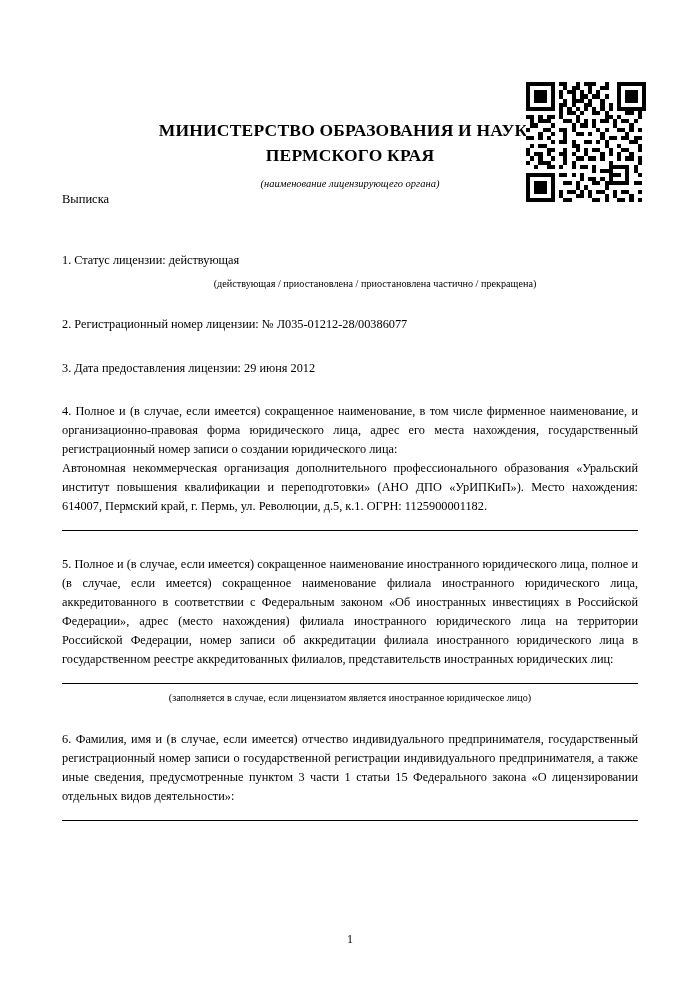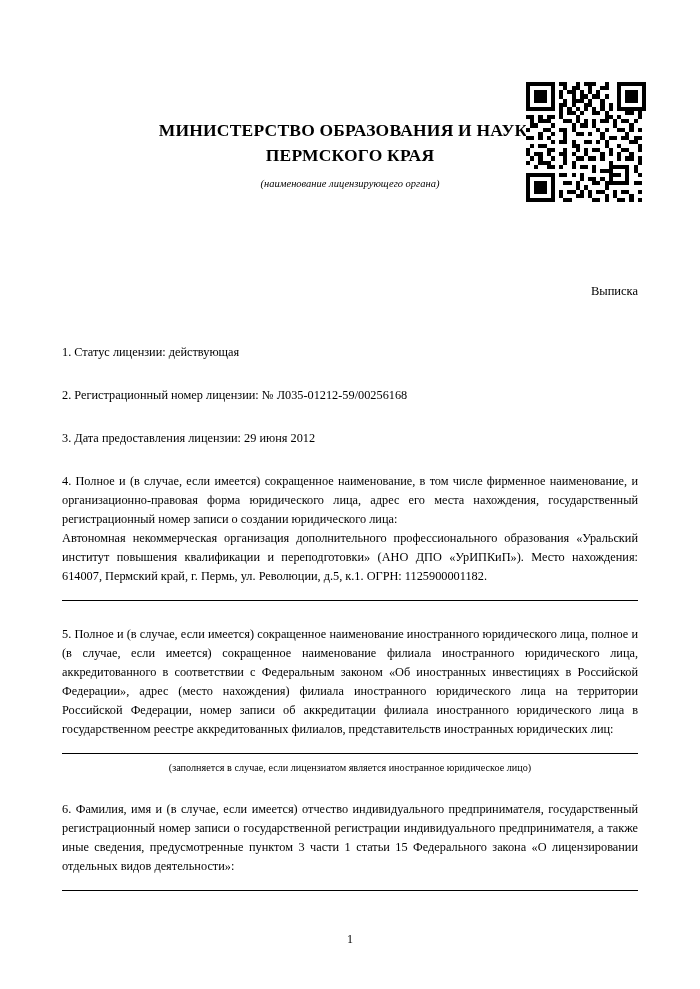"Выписка" .doc-kind { margin-top: 92px -> none; text-align: right -> left }
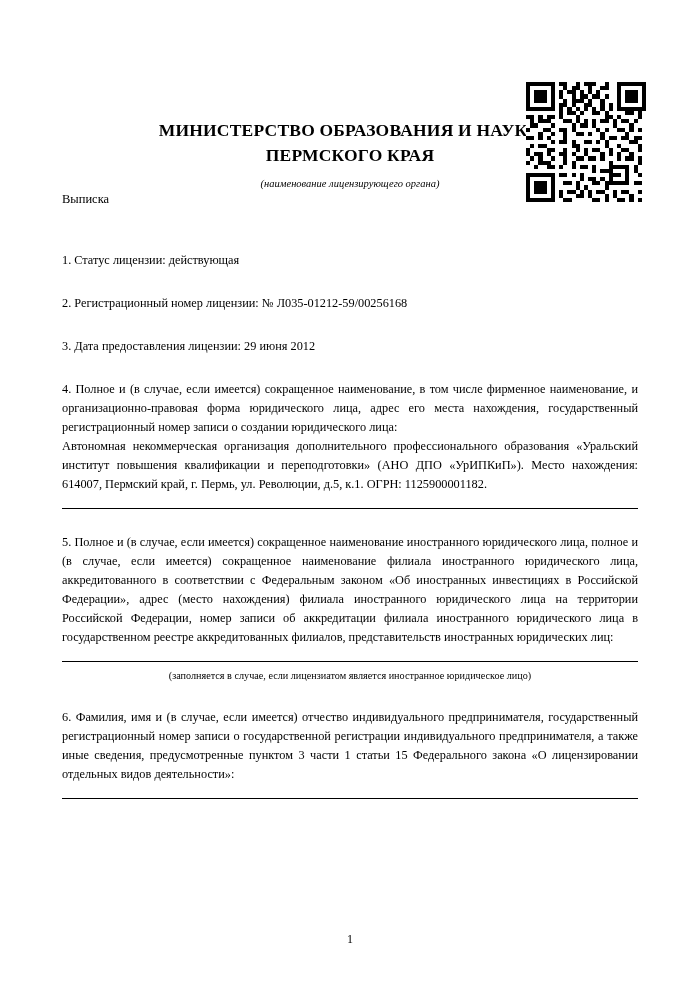"(действующая / приостановлена /" div.note { html: none -> <div>(действующая / приостановлена / приостановлена частично / прекращена)</div> }
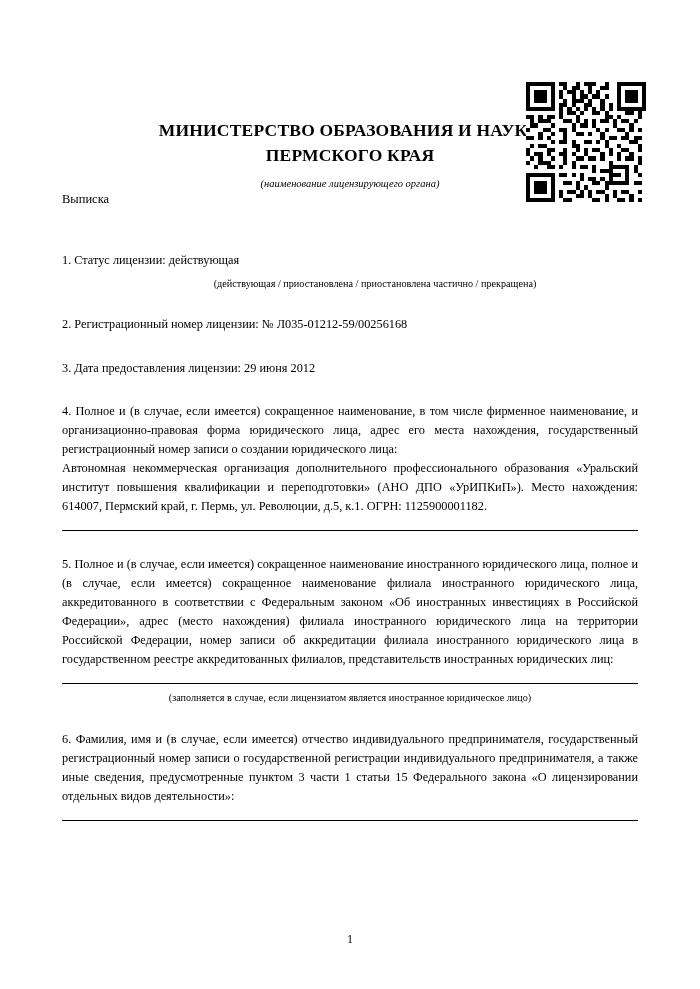"2. Регистрационный номер лицензии: №" div { text: Л035-01212-59/00256168 -> Л035-01212-28/00386077 }
